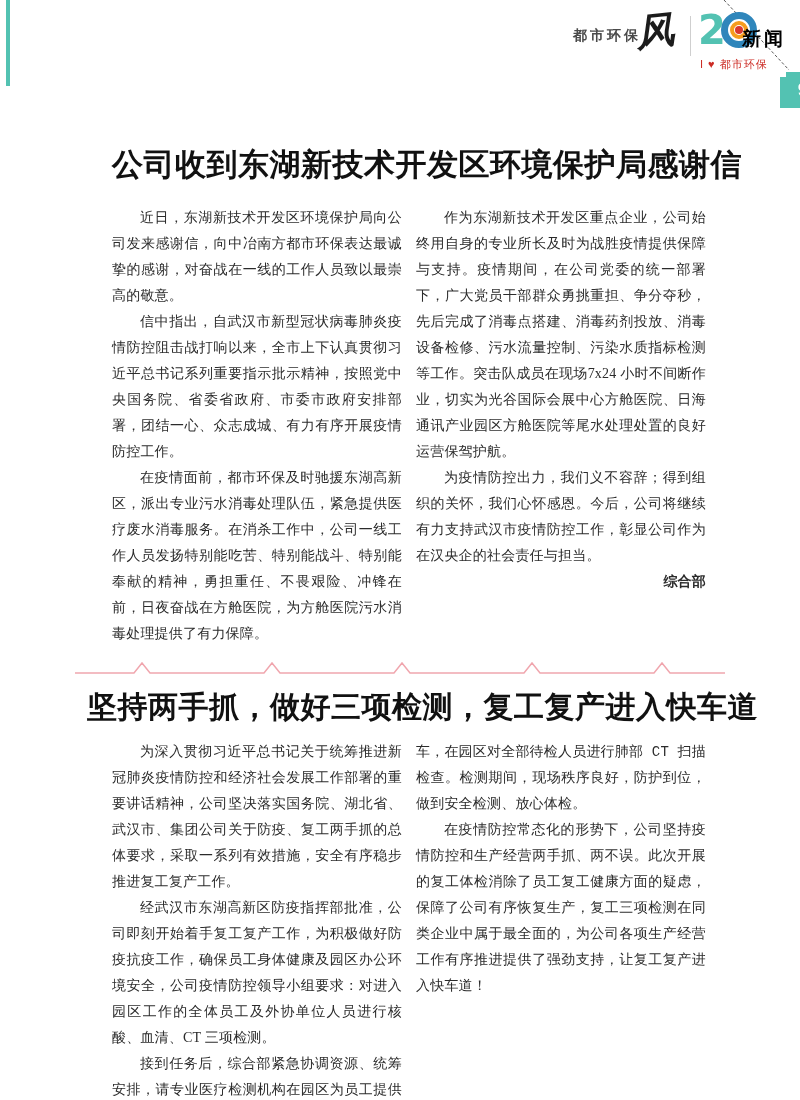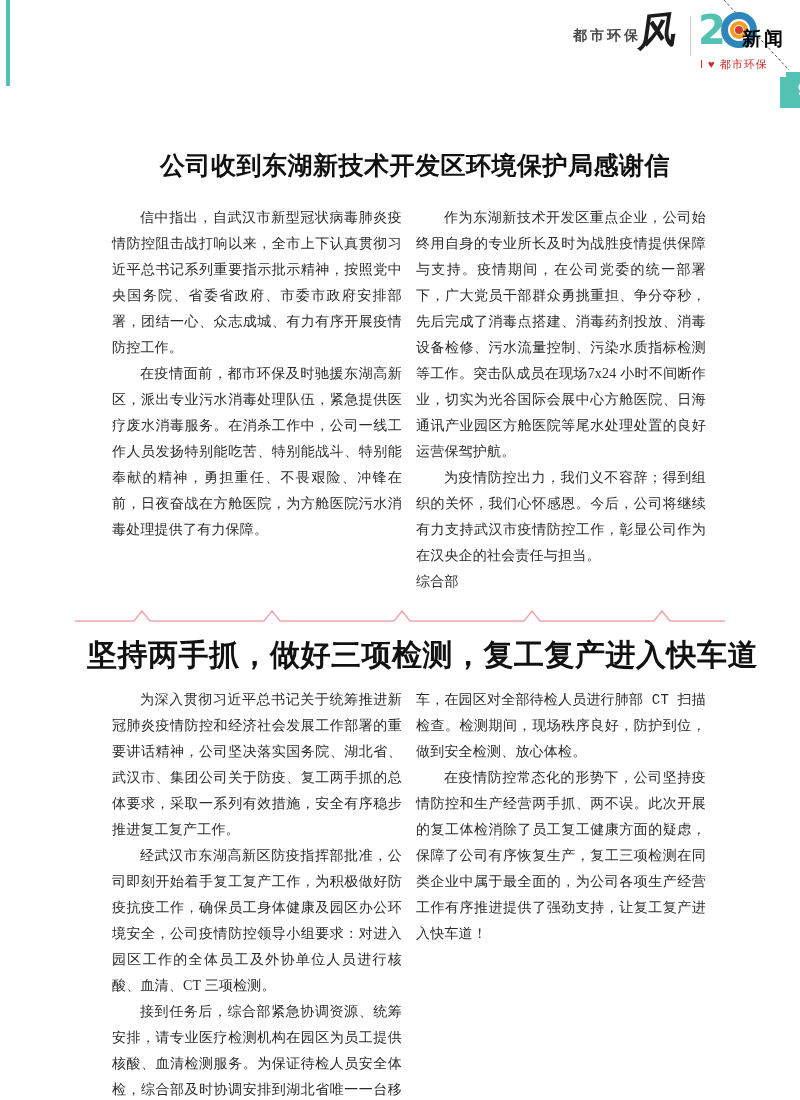"公司收到东湖新技术开发区环境保护局感谢信" .t1 { font-size: 25px -> 31px; margin: 0 0 25px 12px -> 0 0 25px 0 }
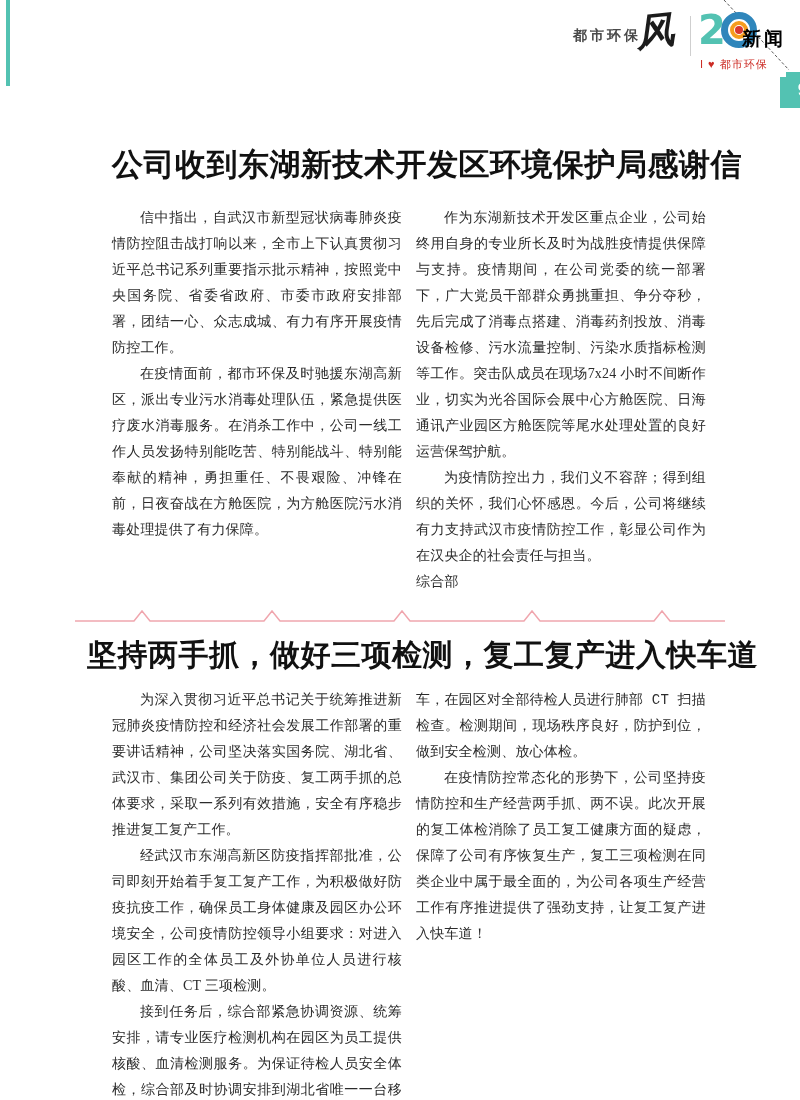"近日，东湖新技术开发区环境保护局向公司发来感谢信，向中冶南方都市环保表达最诚挚的" p.para { html: none -> <p>近日，东湖新技术开发区环境保护局向公司发来感谢信，向中冶南方都市环保表达最诚挚的感谢，对奋战在一线的工作人员致以最崇高的敬意。</p> }
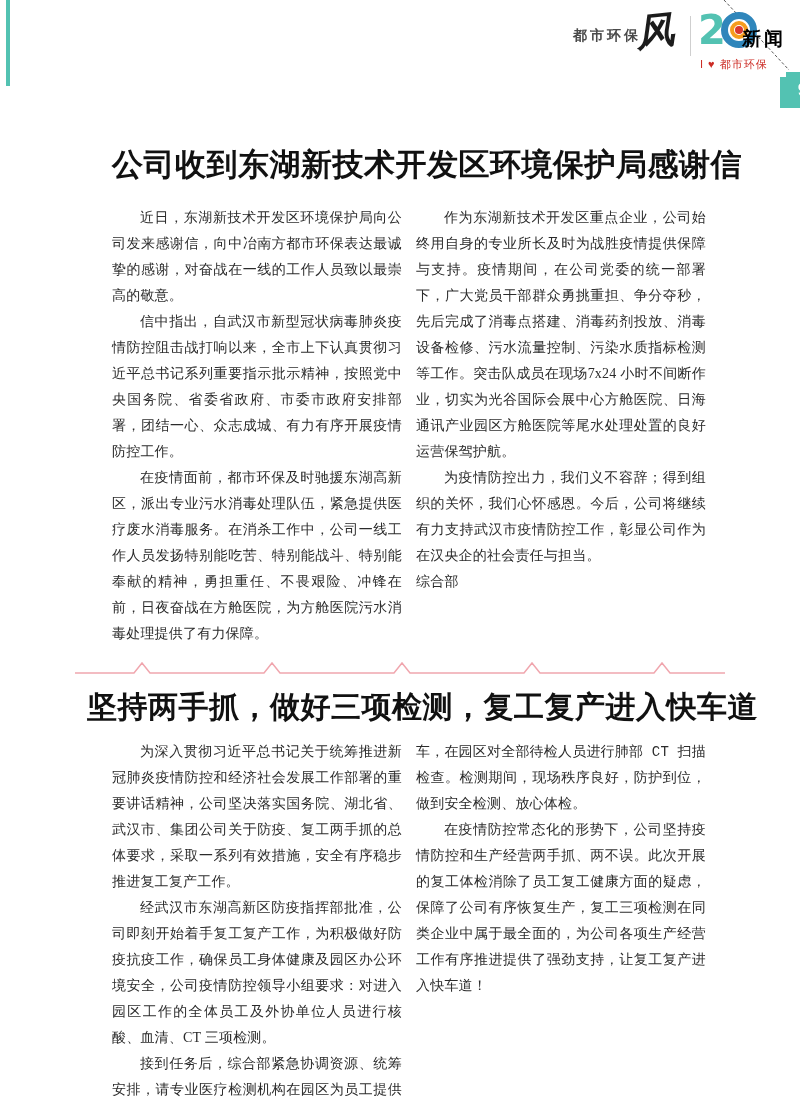"综合部" .byline { font-weight: 400 -> 700; text-align: none -> right }
